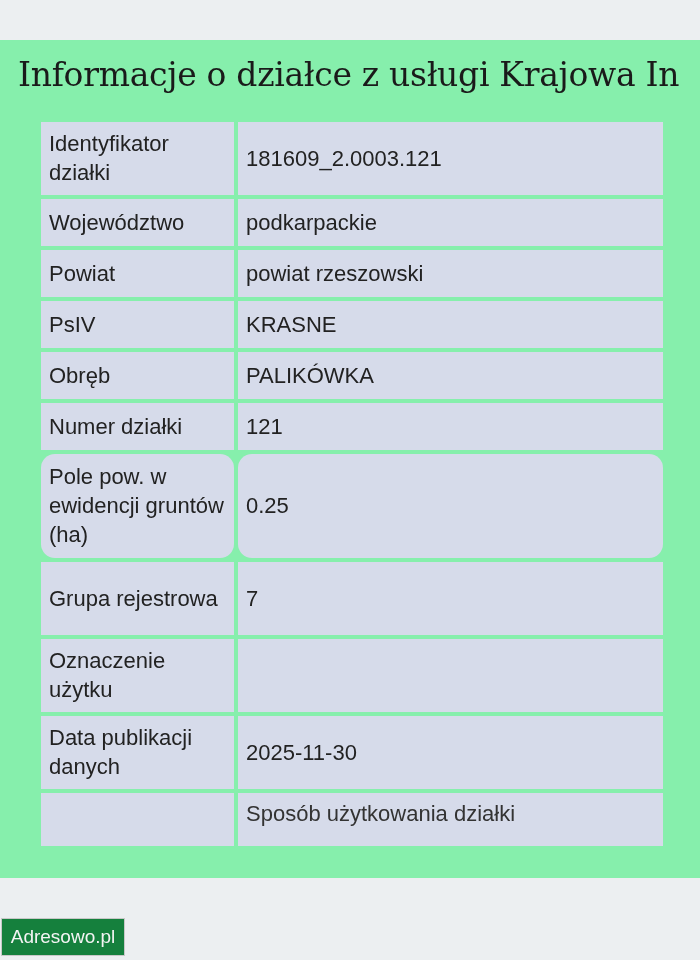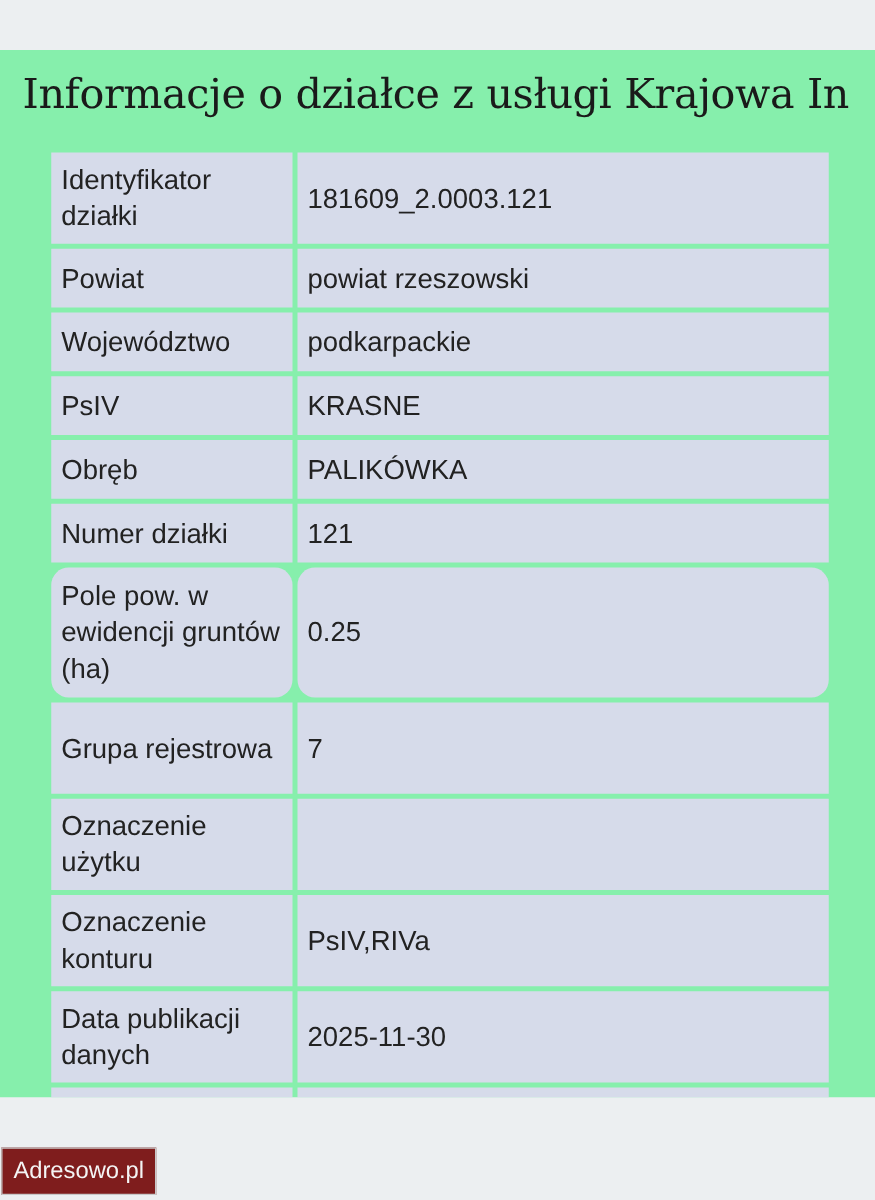"Powiat" tr.row-normal { order: before "Województwo" -> after "Województwo" }
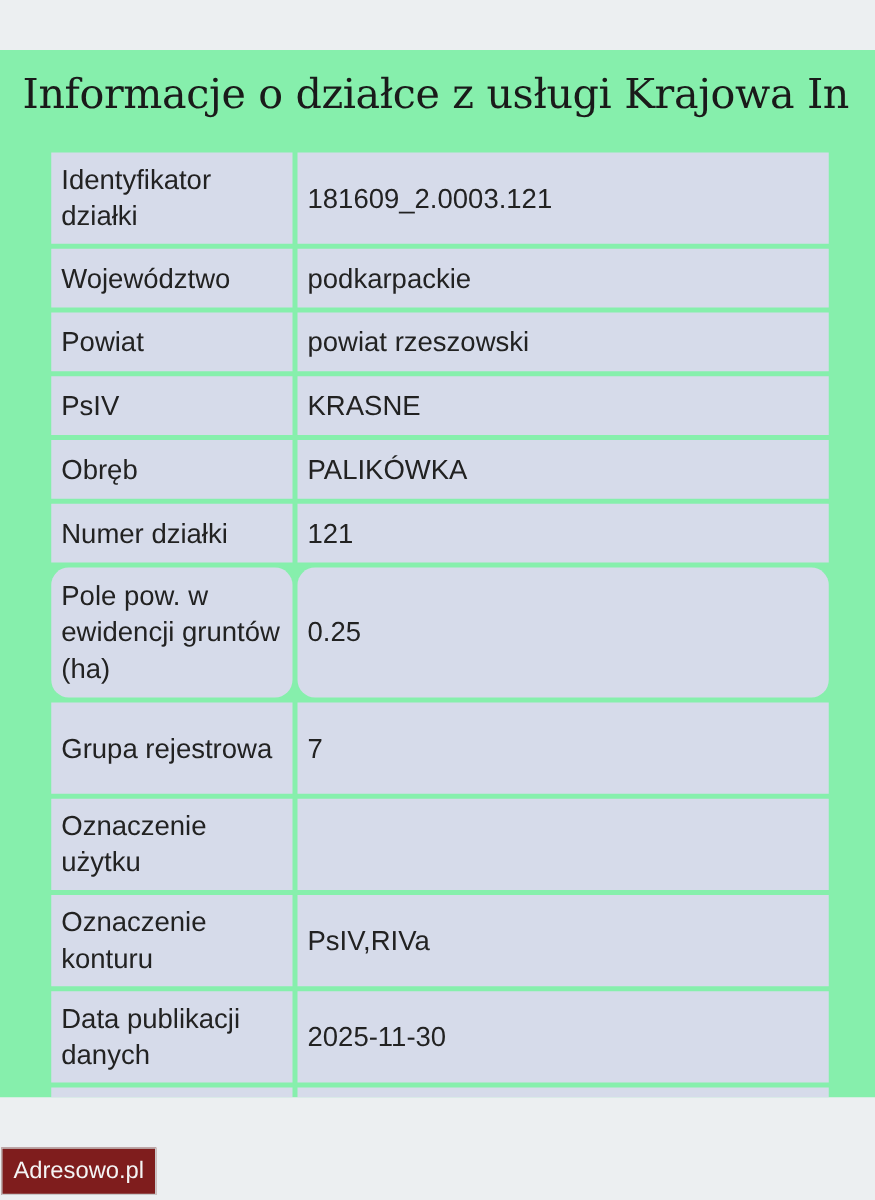"Oznaczenie konturu" tr.row-tall { html: <tr> <td>Oznaczenie konturu</td> <td>PsIV,RIVa</td> </tr> -> none }
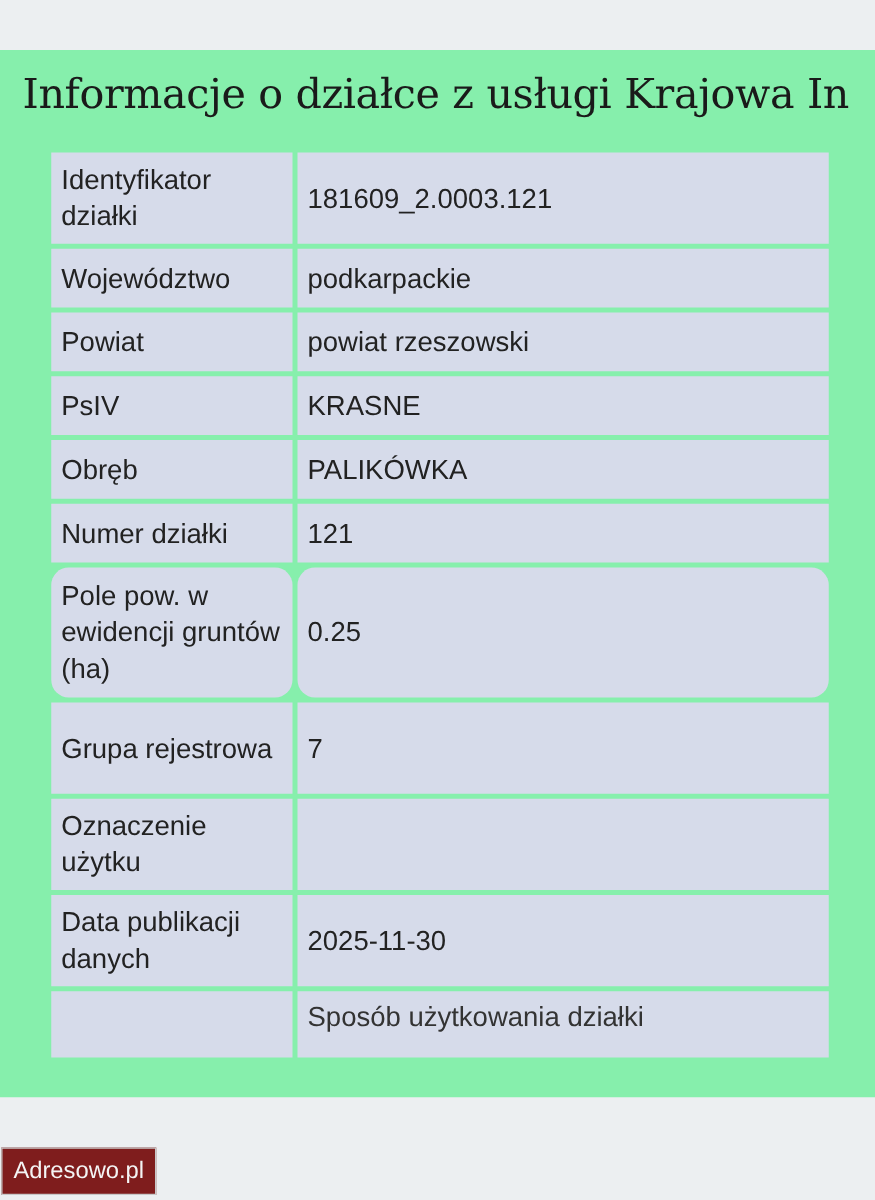"Adresowo.pl" .watermark { background: #7f1d1d -> #15803d }
